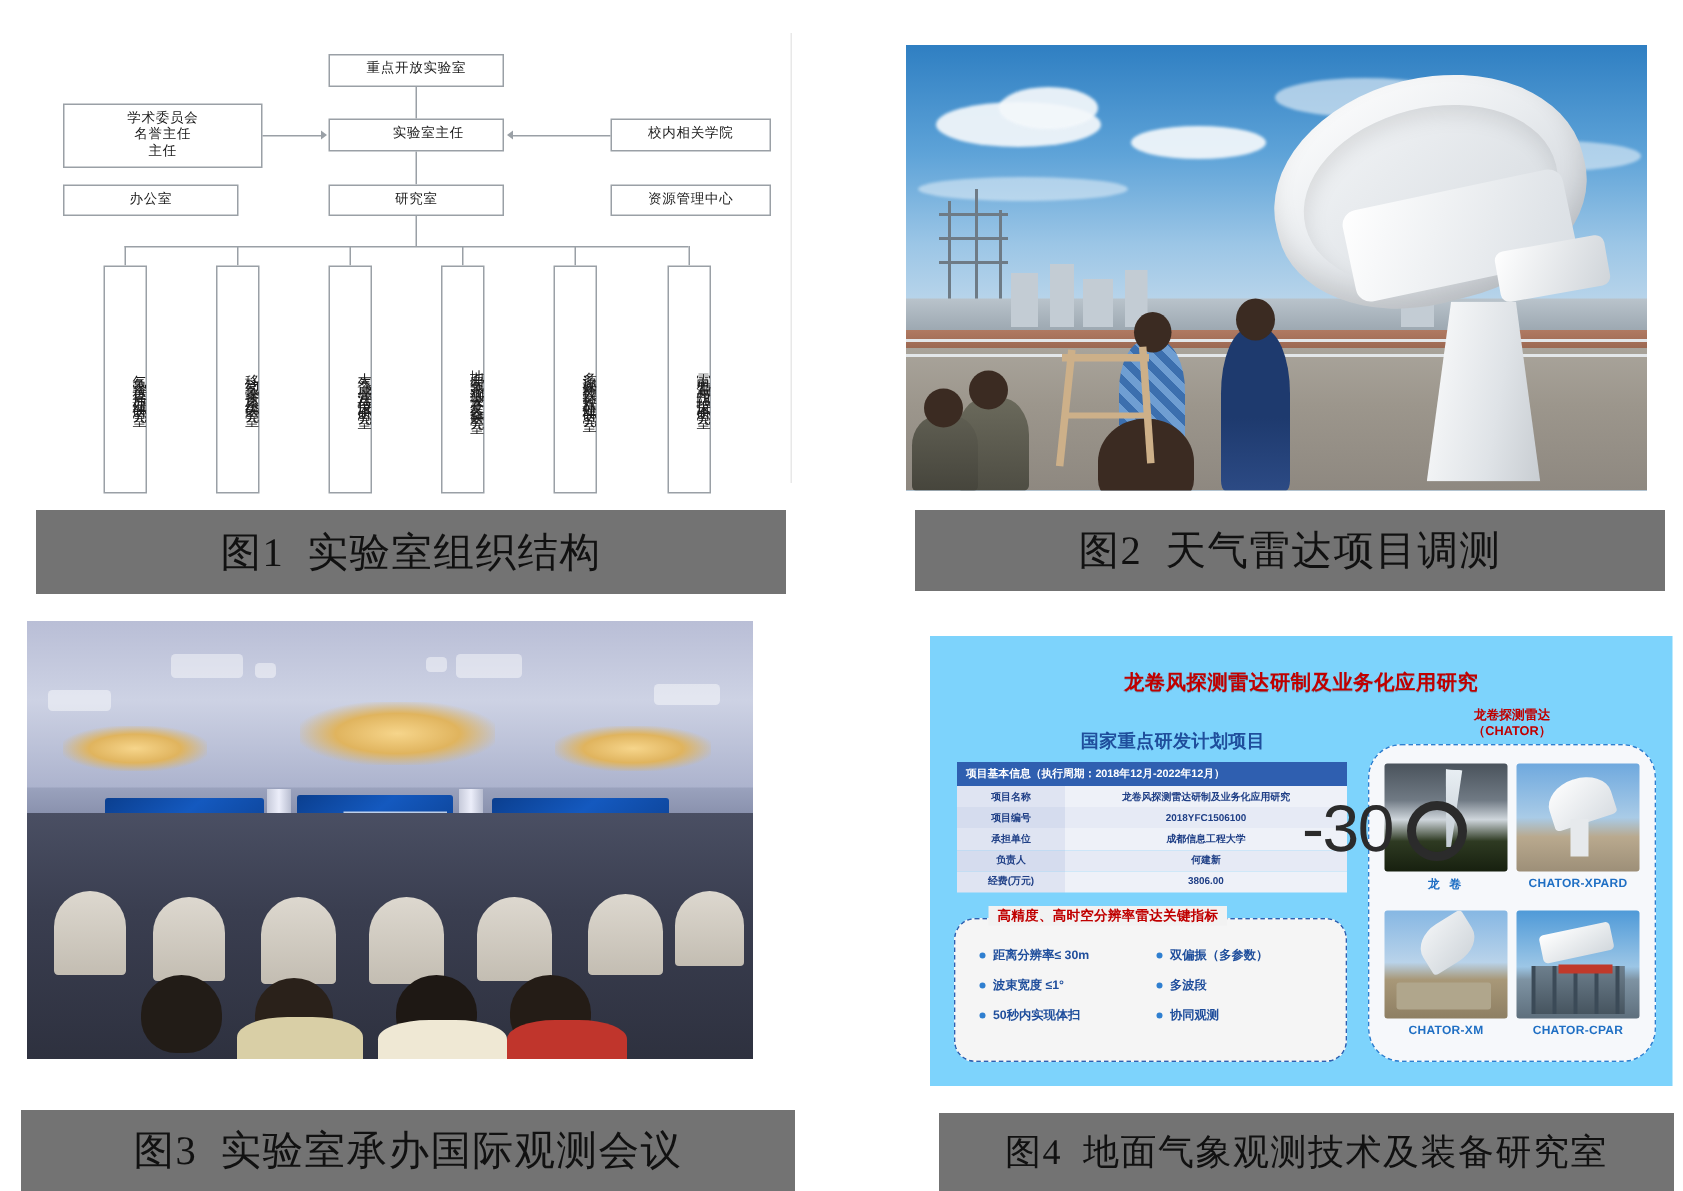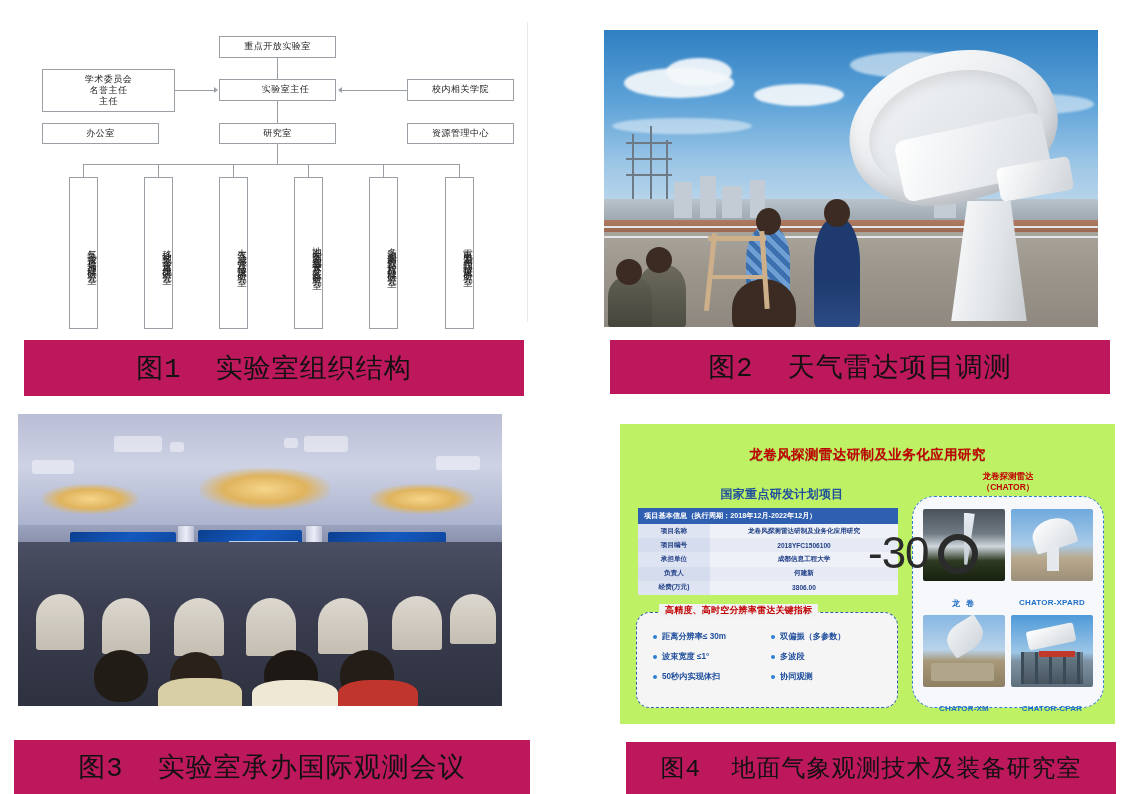"图1 实验室组织结构" .caption-bar { background: #be185d -> #737373; font-family: Liberation Mono, monospace -> Liberation Serif, serif }
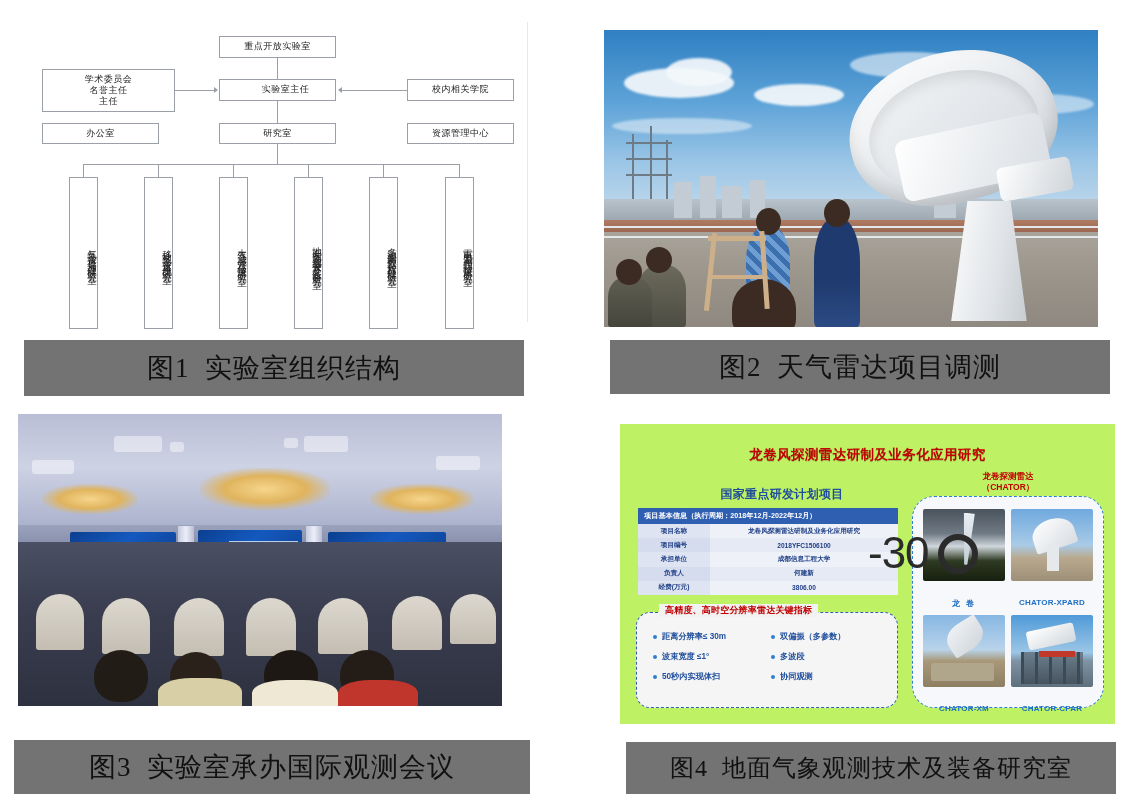"龙卷风探测雷达研制及业务化应用研究" #fig4 { background: #bef264 -> #7dd3fc }
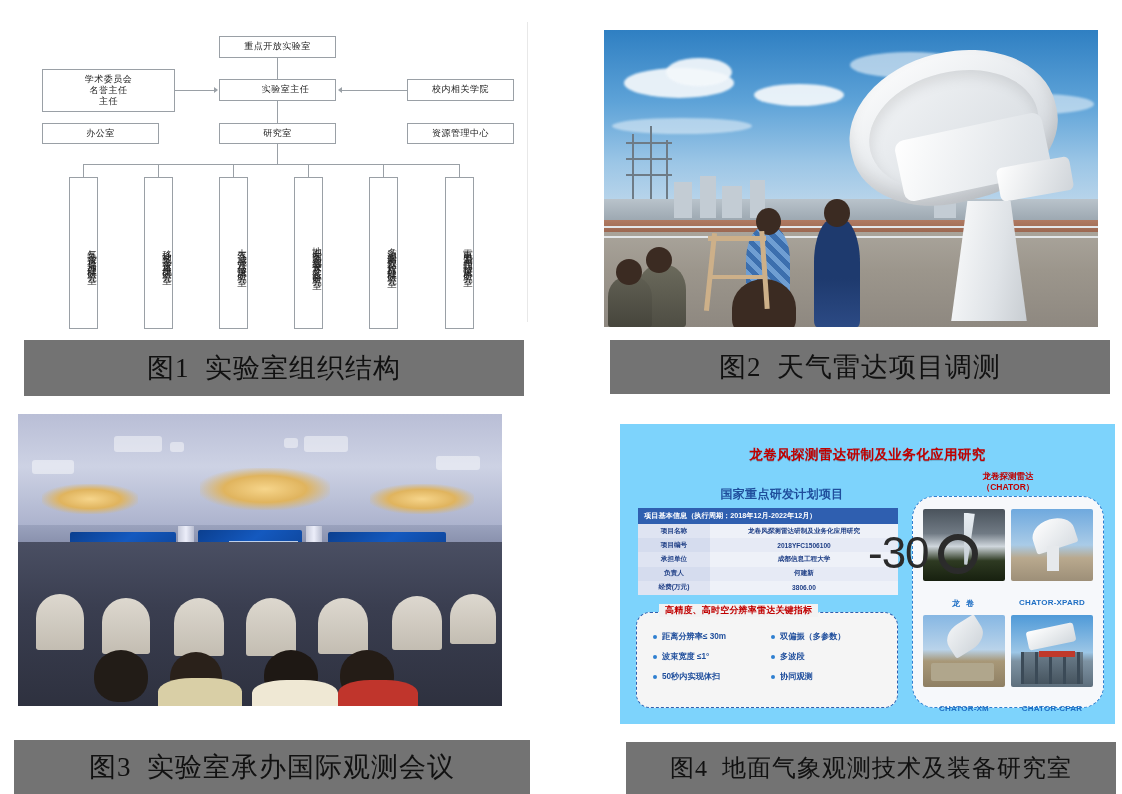"龙 卷" .rlabel { margin-top: 17px -> 3px }
